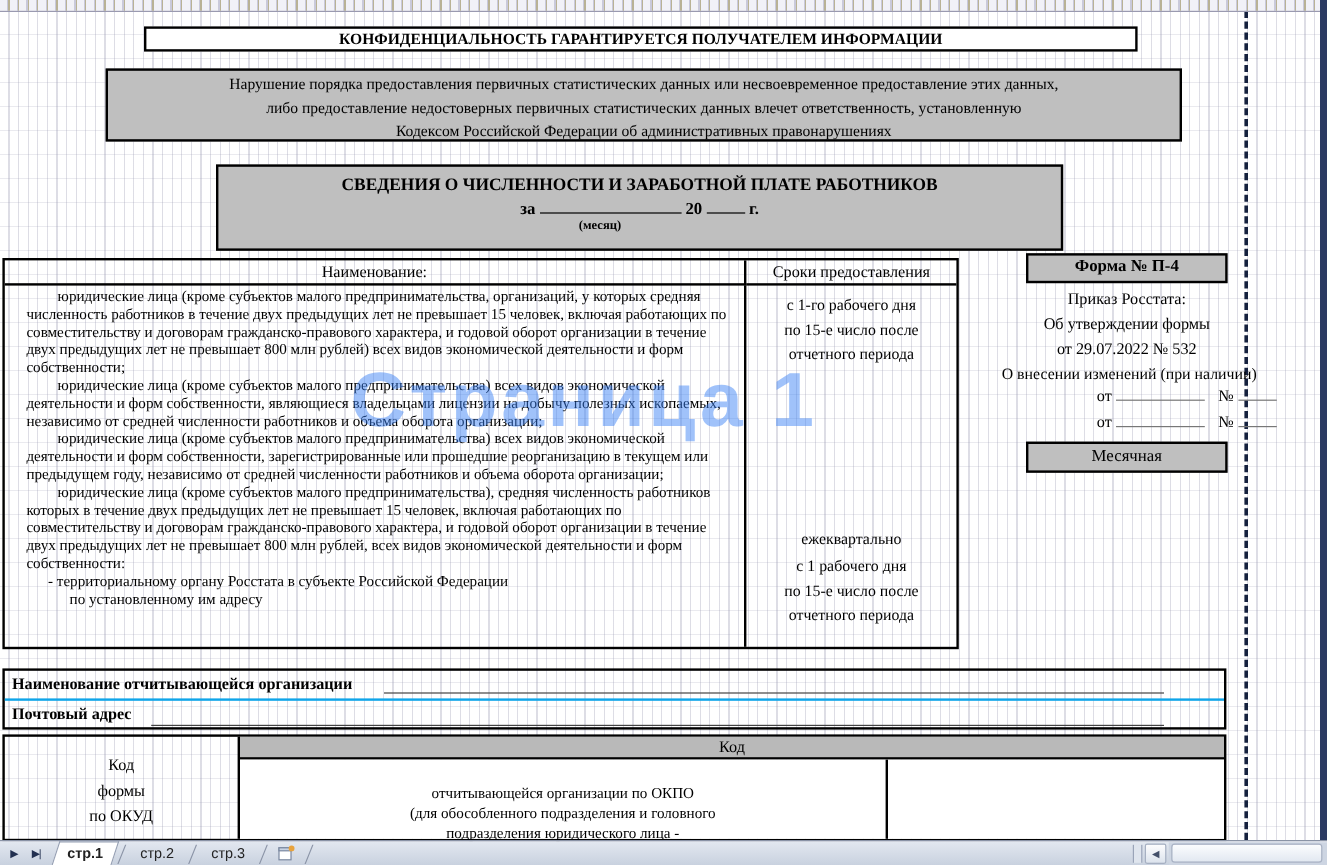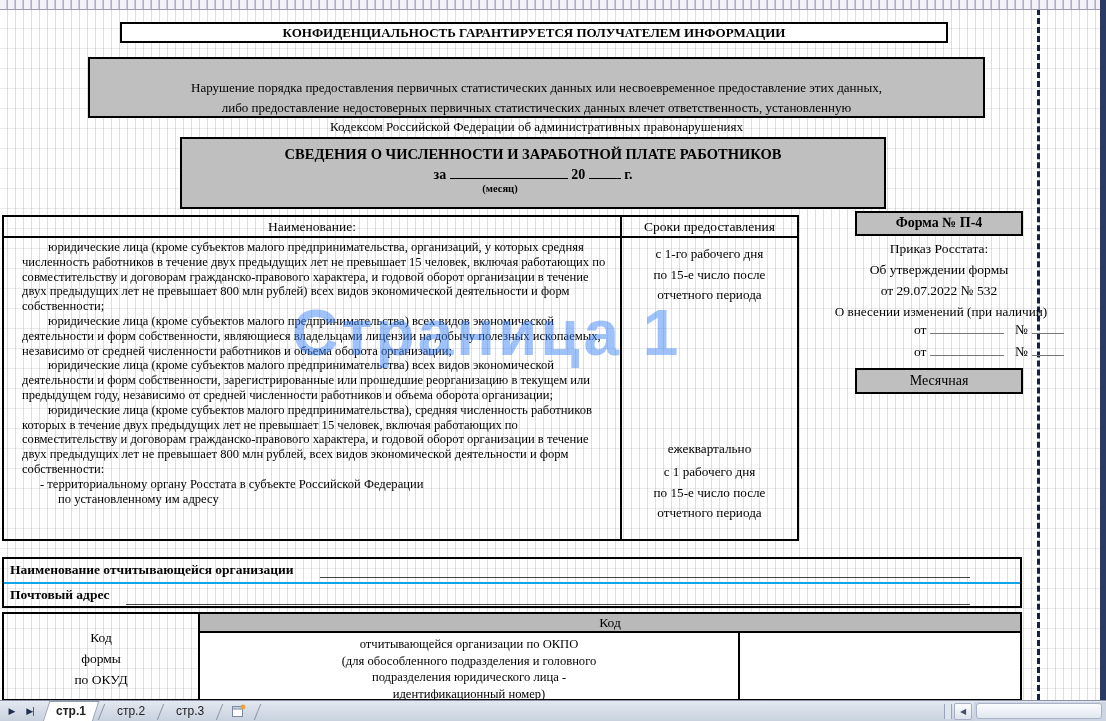"Нарушение порядка предоставления" .warn { padding-top: 19px -> 1px }
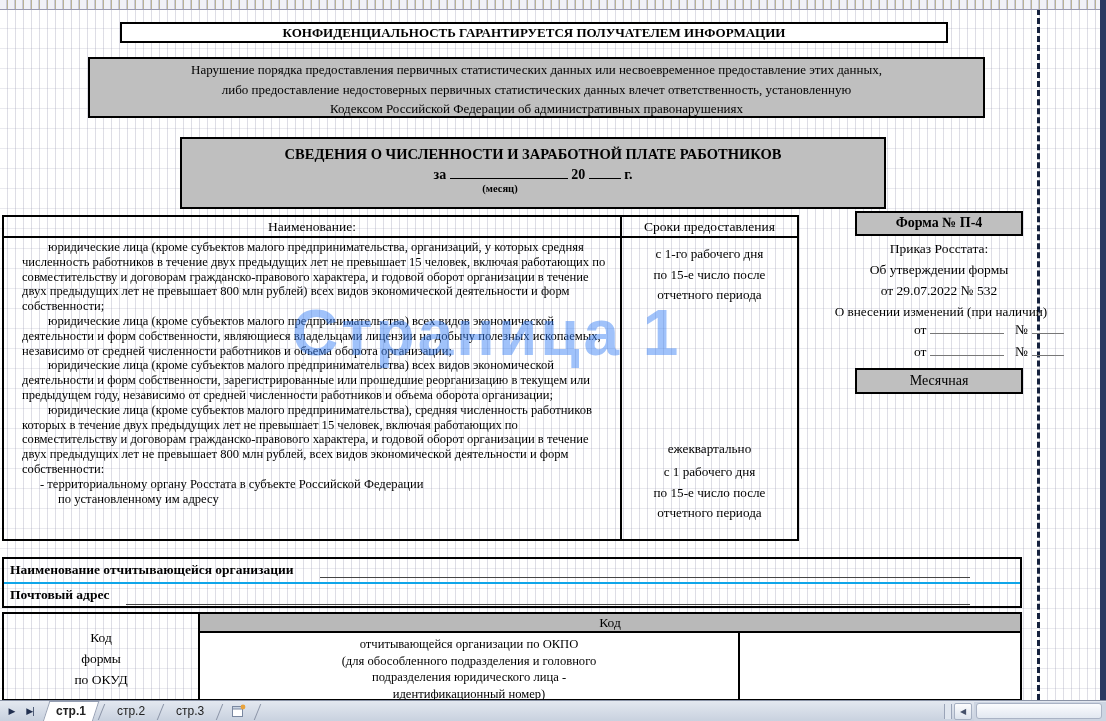"отчитывающейся организации по ОКПО" .ct-mid { padding-top: 3px -> 20px }
